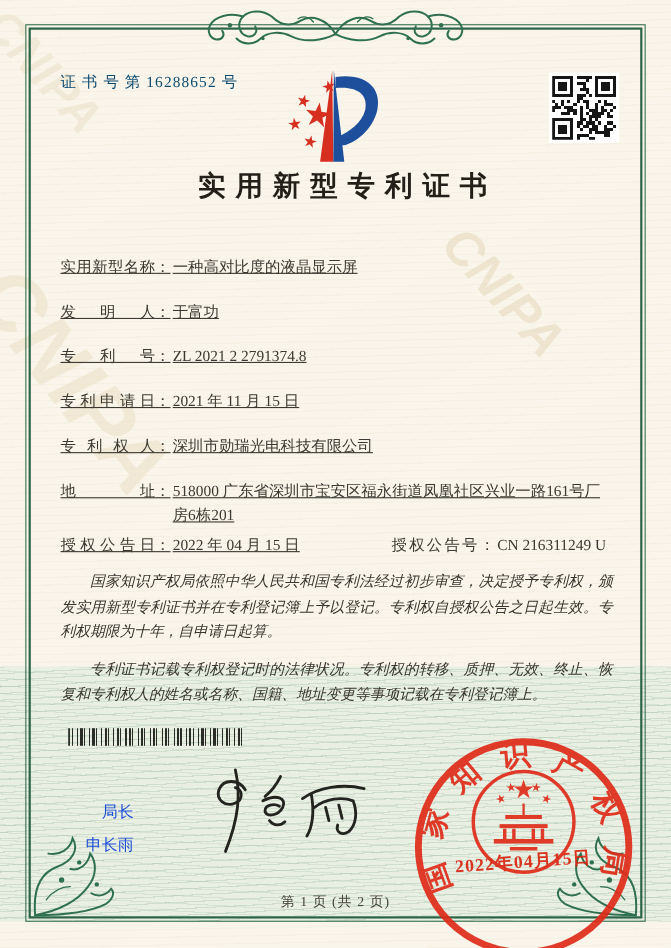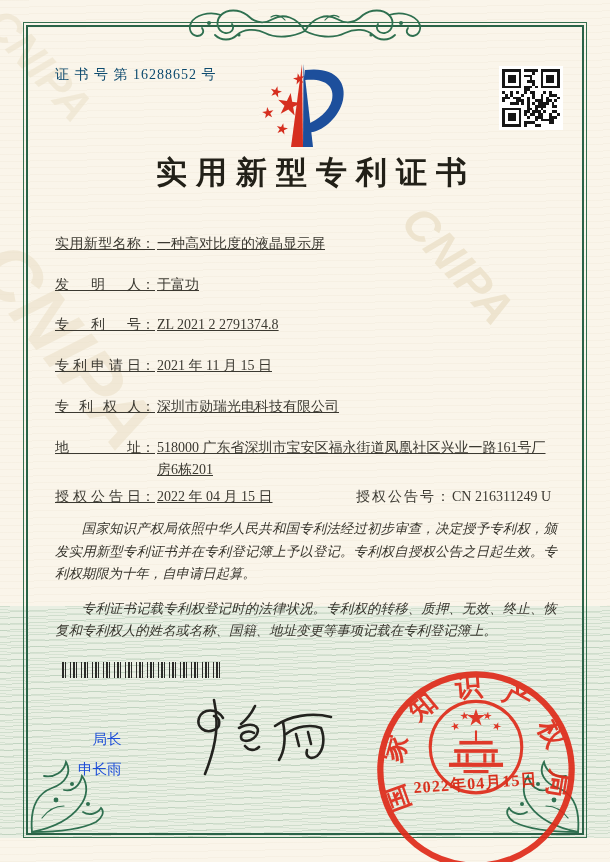"实用新型专利证书" .title { font-size: 31px -> 25px }
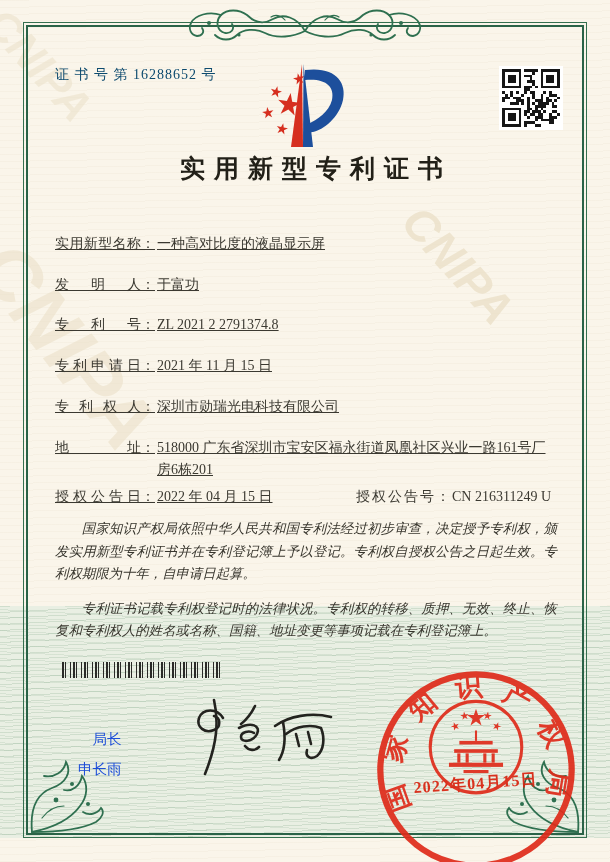"第 1 页 (共 2" div.footer { html: none -> <div>第 1 页 (共 2 页)</div> }
